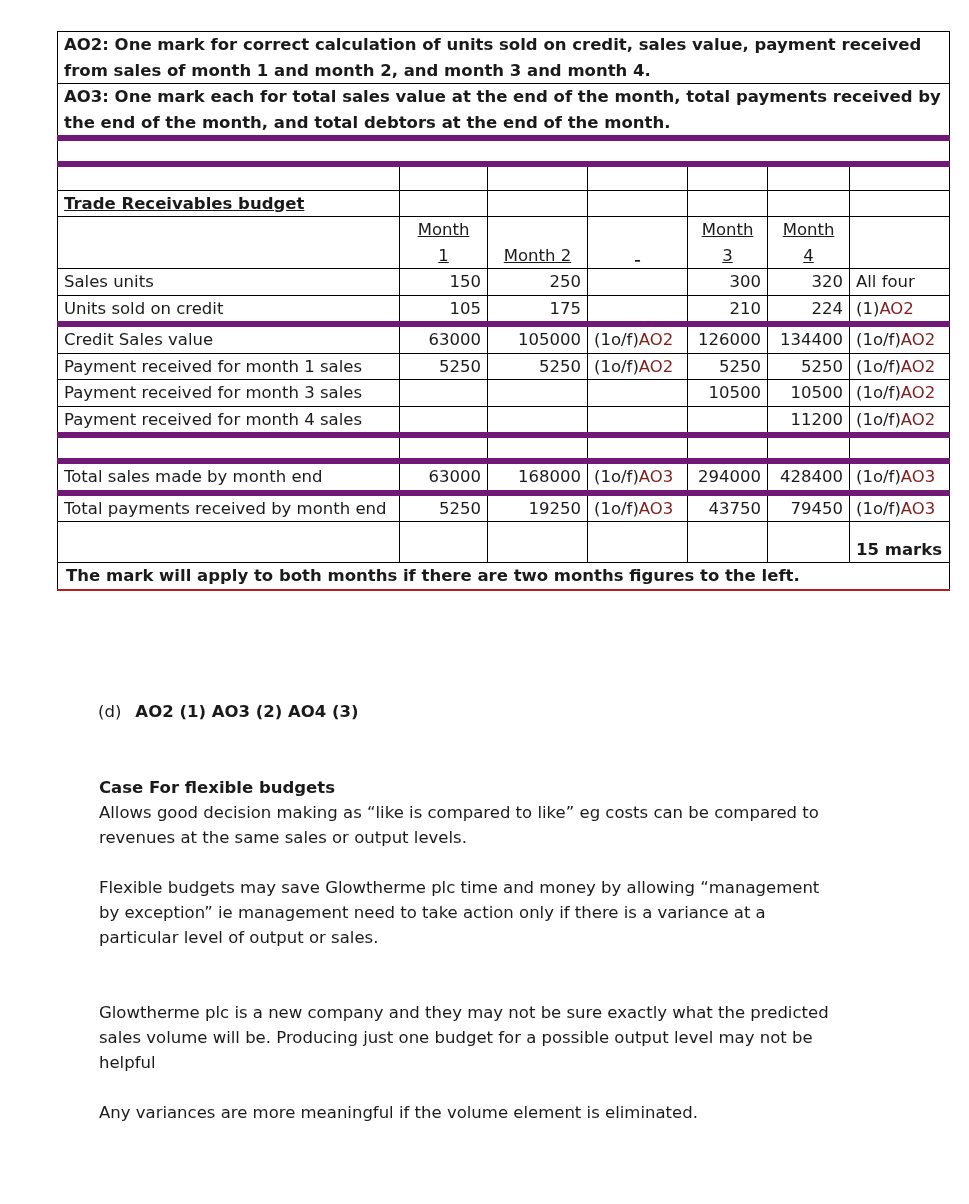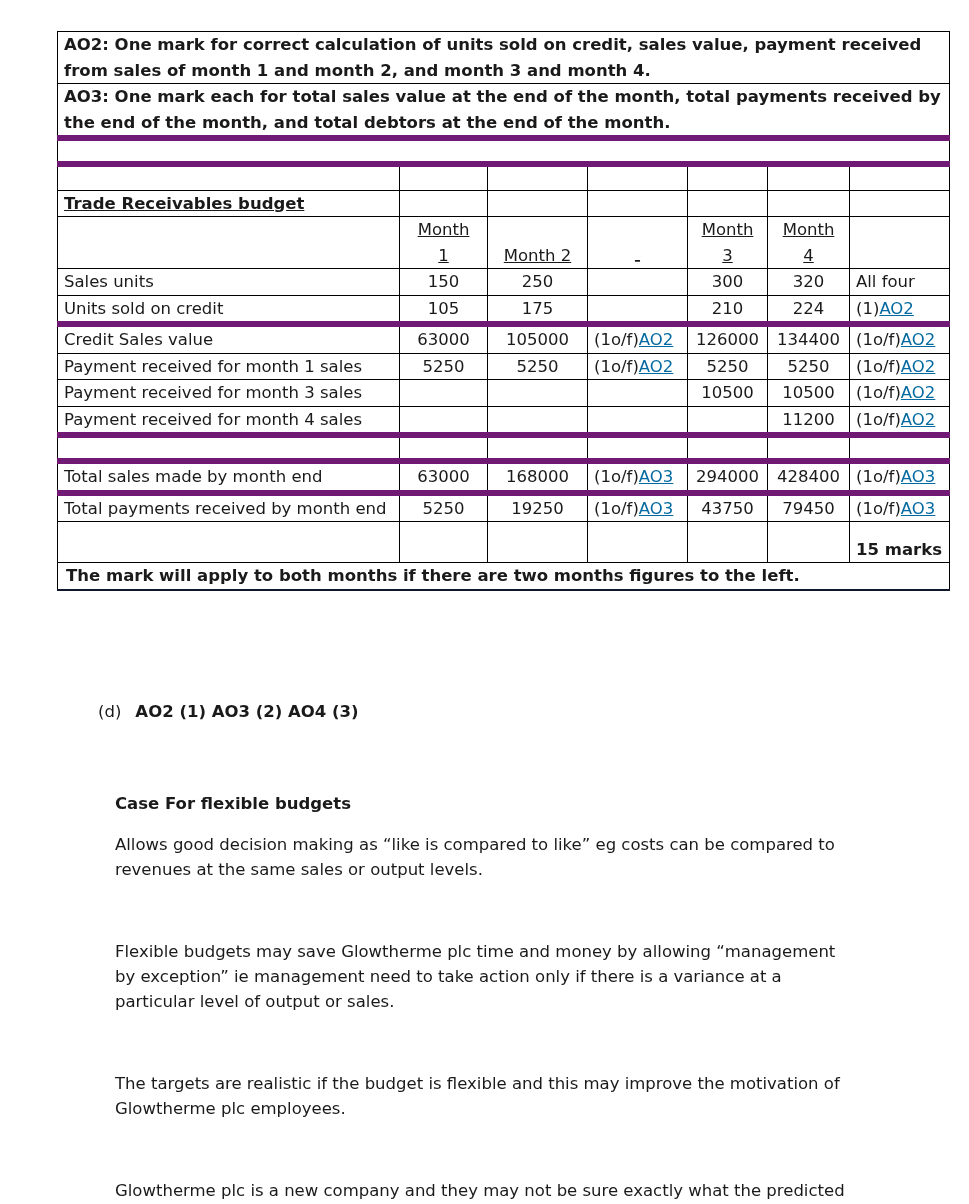"150" td.num { text-align: center -> right }
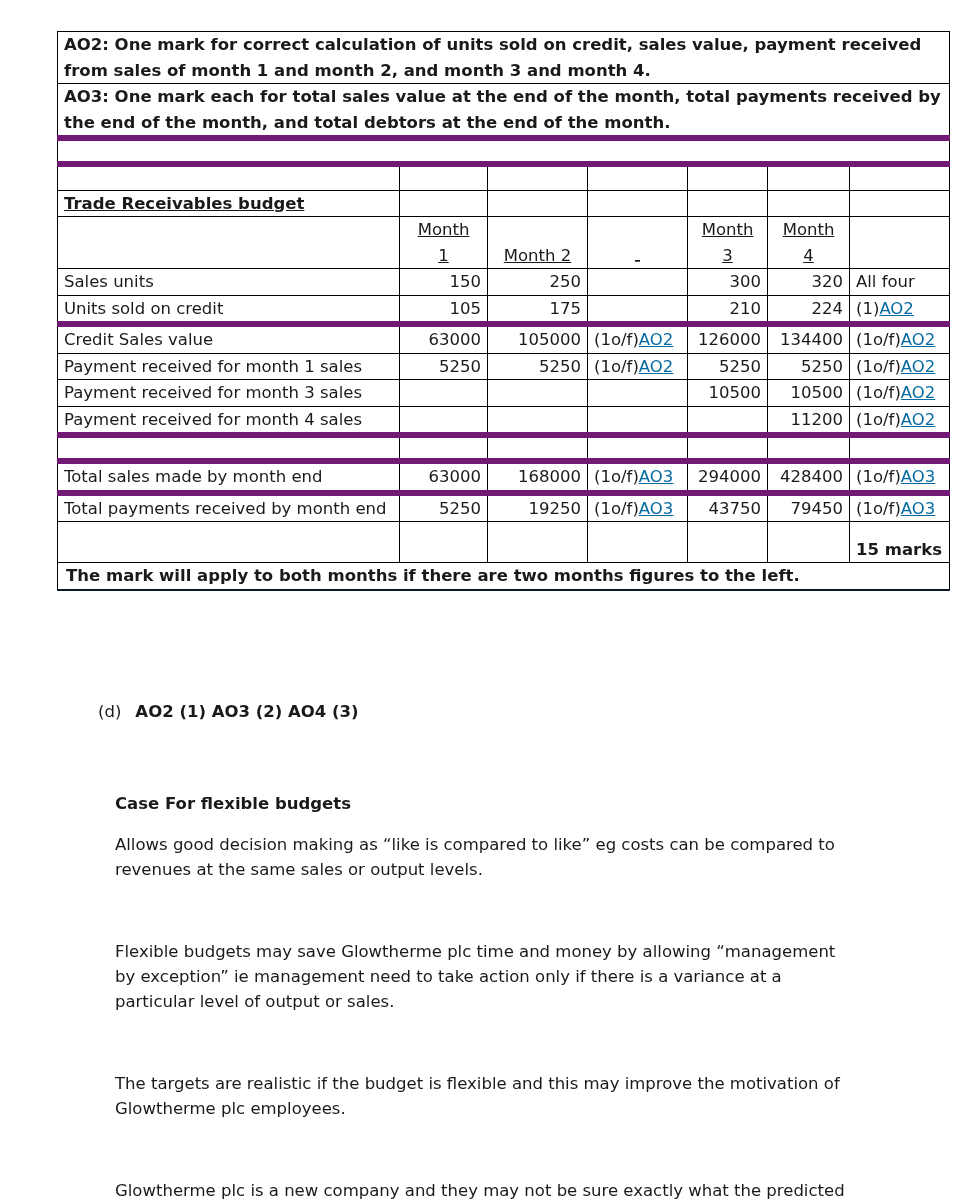"AO2" .red { color: #0369a1 -> #7f1d1d; text-decoration: underline -> none }
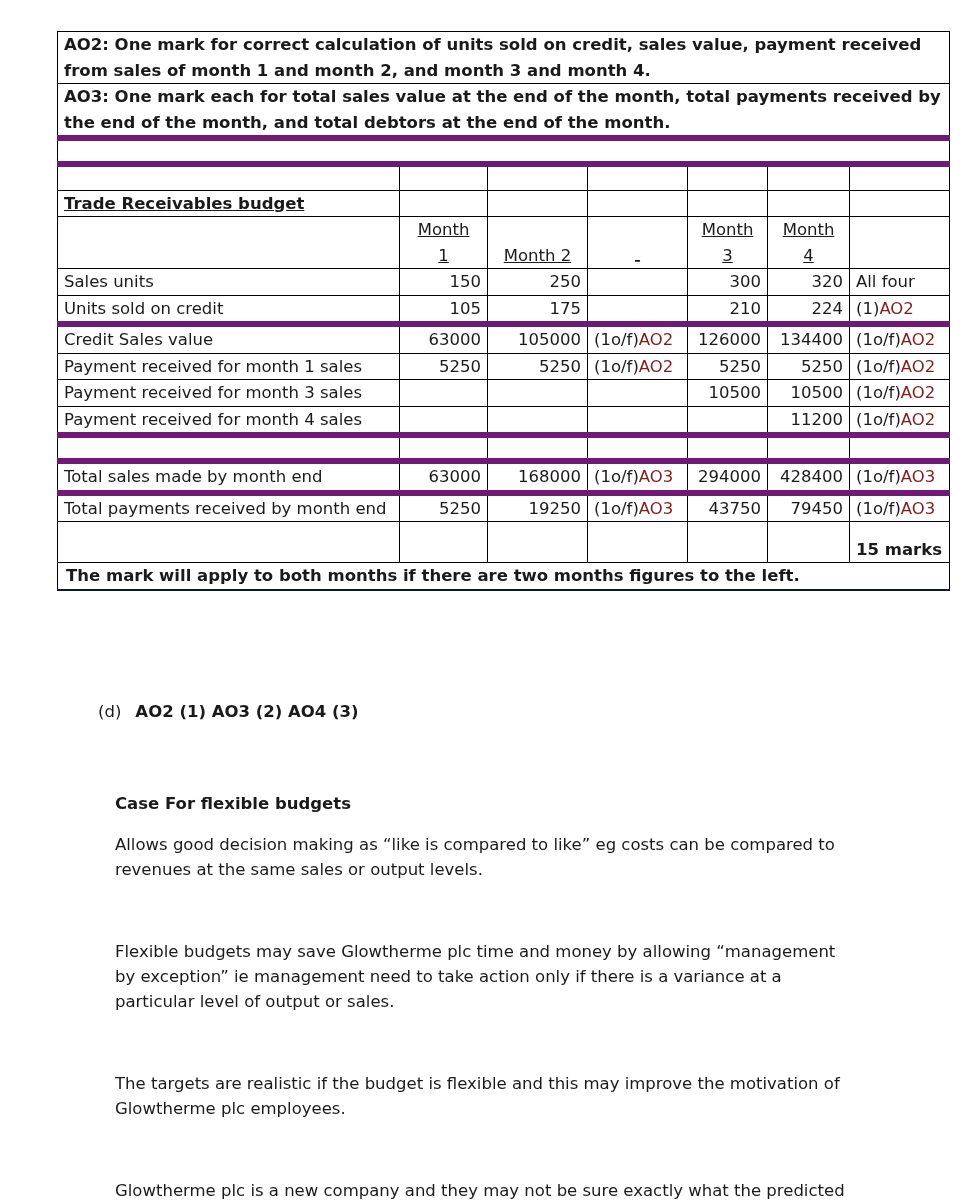"The mark will apply to" td.bold { border-bottom: 2px solid #0f172a -> 2px solid #b91c1c }
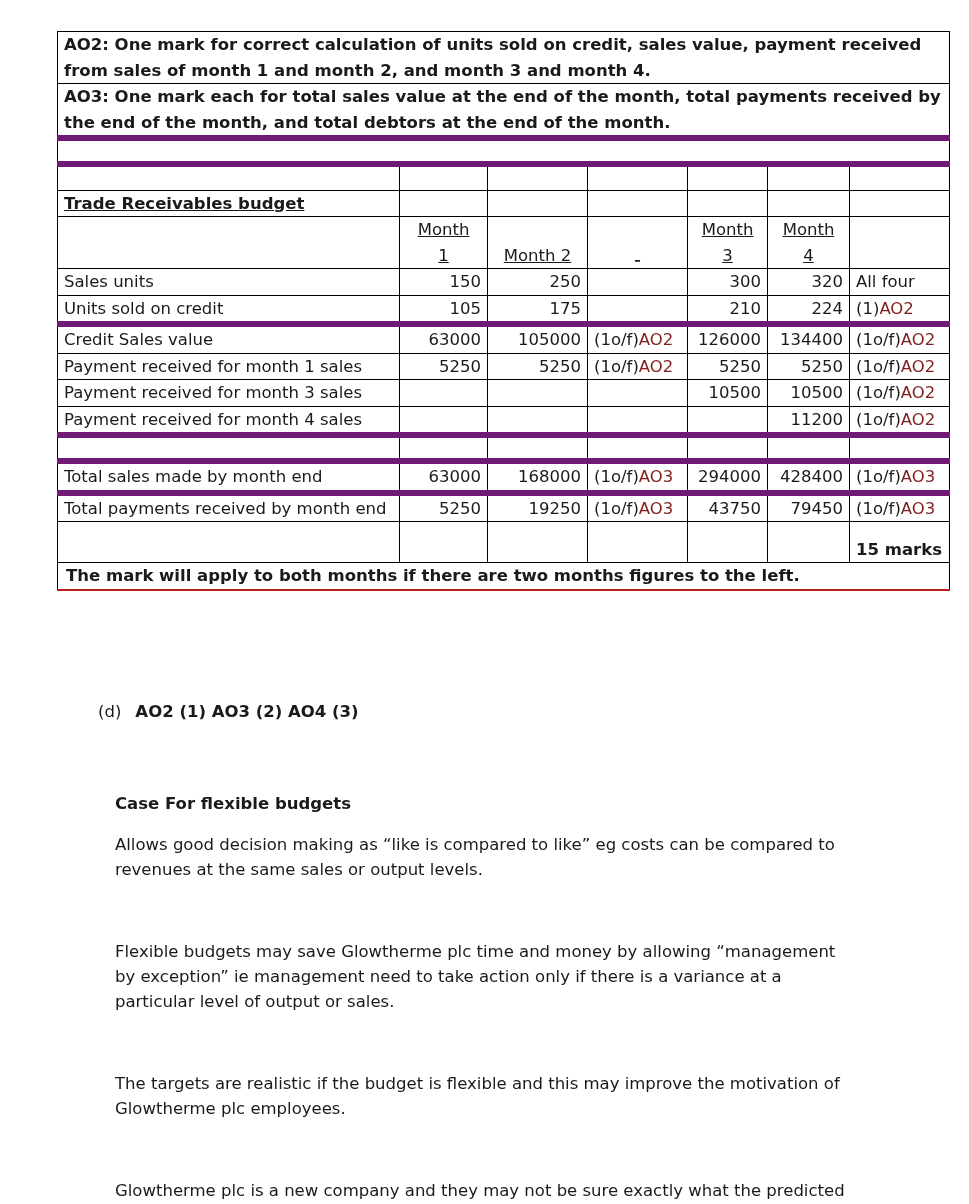"Case For flexible budgets" .text-block p { margin: 16px -> 0 }
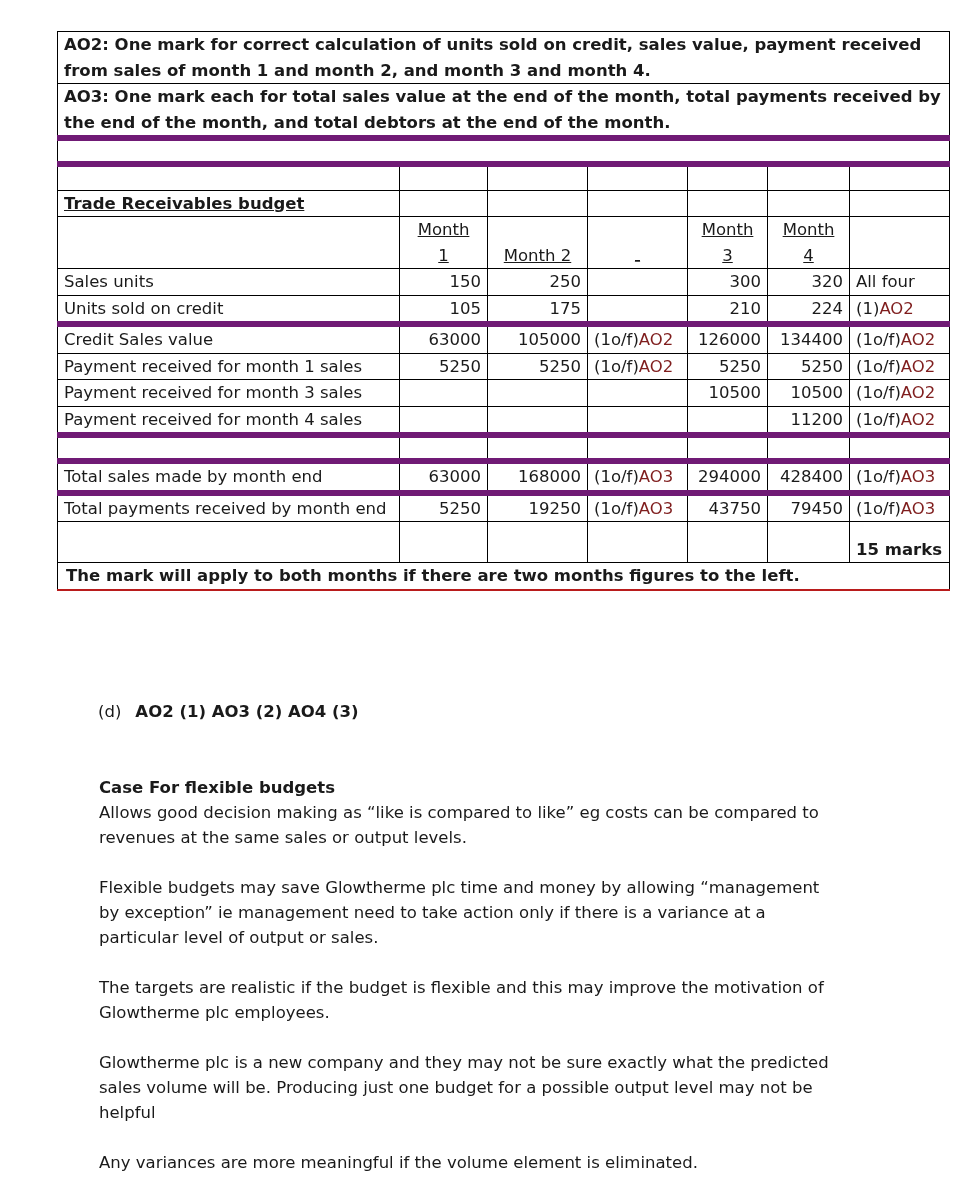"The targets are realistic if" p { html: <p>The targets are realistic if the budget is flexible and this may improve the motivation of Glowtherme plc employees.</p> -> none }
